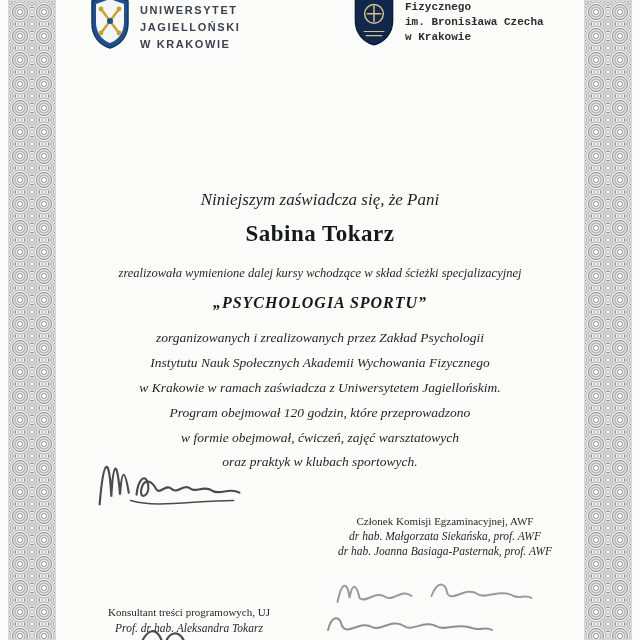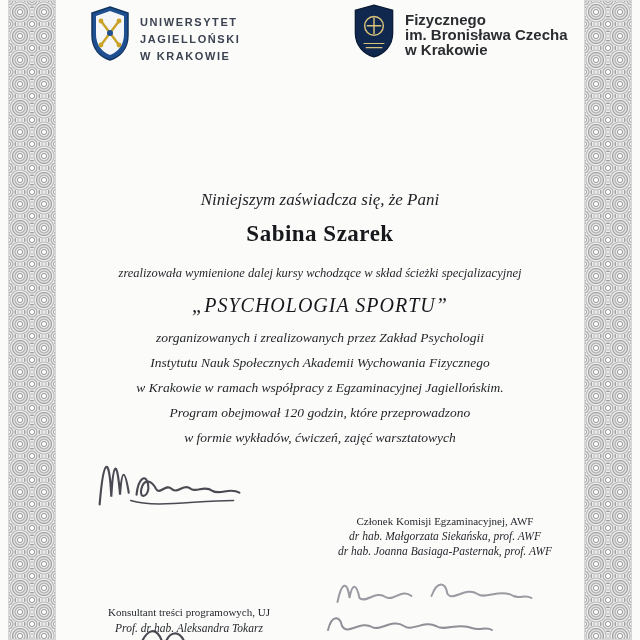"UNIWERSYTET" .logo-group { margin-top: 12px -> none }
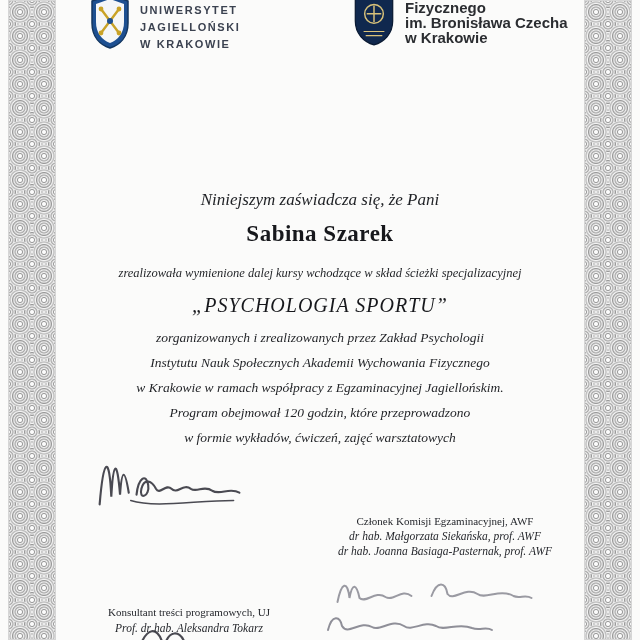"Fizycznego" .awf-text { font-family: Liberation Sans, sans-serif -> Liberation Mono, monospace; font-size: 15px -> 11px }
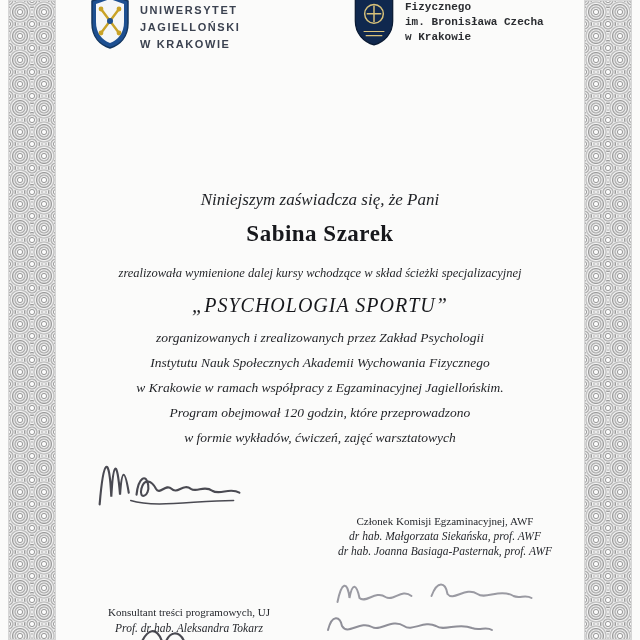"Sabina Szarek" div.centered { text: Szarek -> Tokarz }
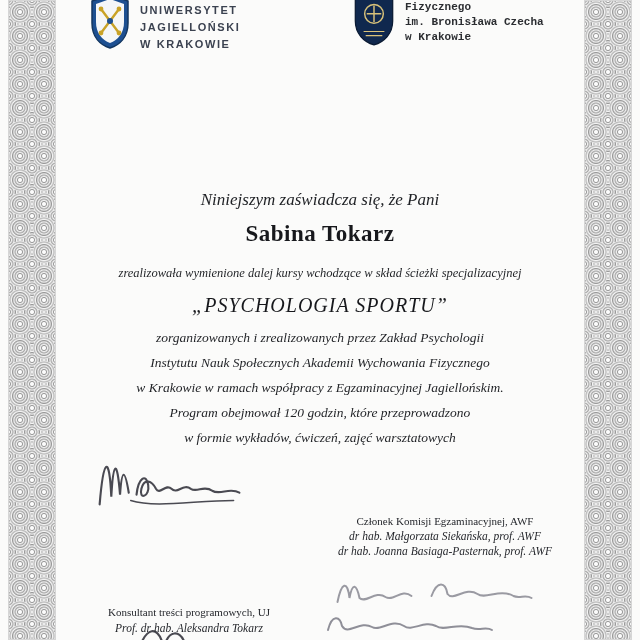"„PSYCHOLOGIA SPORTU”" .course { font-size: 20px -> 16px; font-weight: 400 -> 700 }
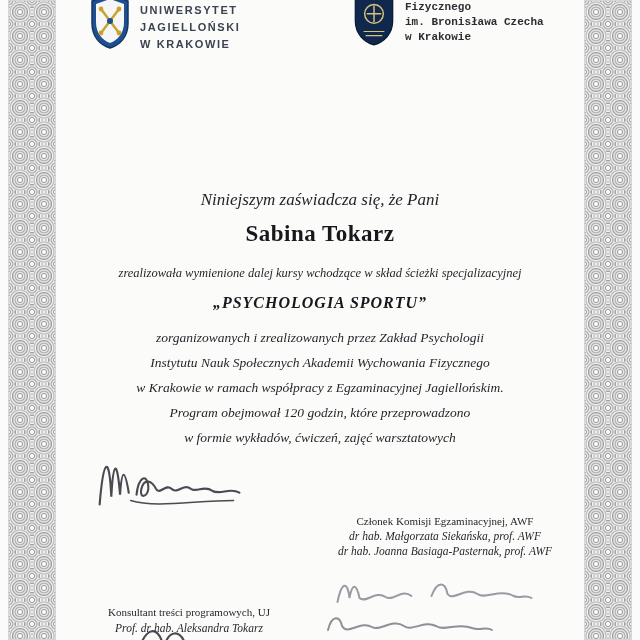"w Krakowie w ramach współpracy" div.centered { text: współpracy z Egzaminacyjnej -> zaświadcza z Uniwersytetem }
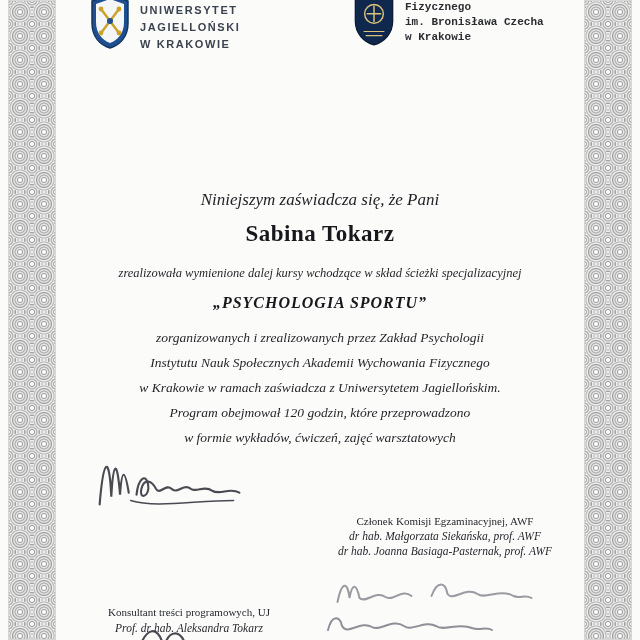"w formie wykładów, ćwiczeń, zajęć" div.centered { text: wykładów -> obejmował }
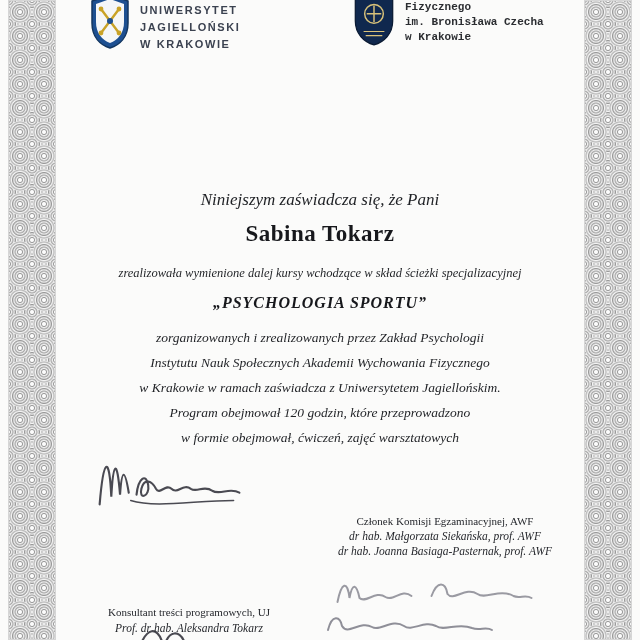"oraz praktyk w klubach sportowych." div.centered { html: none -> <div>oraz praktyk w klubach sportowych.</div> }
